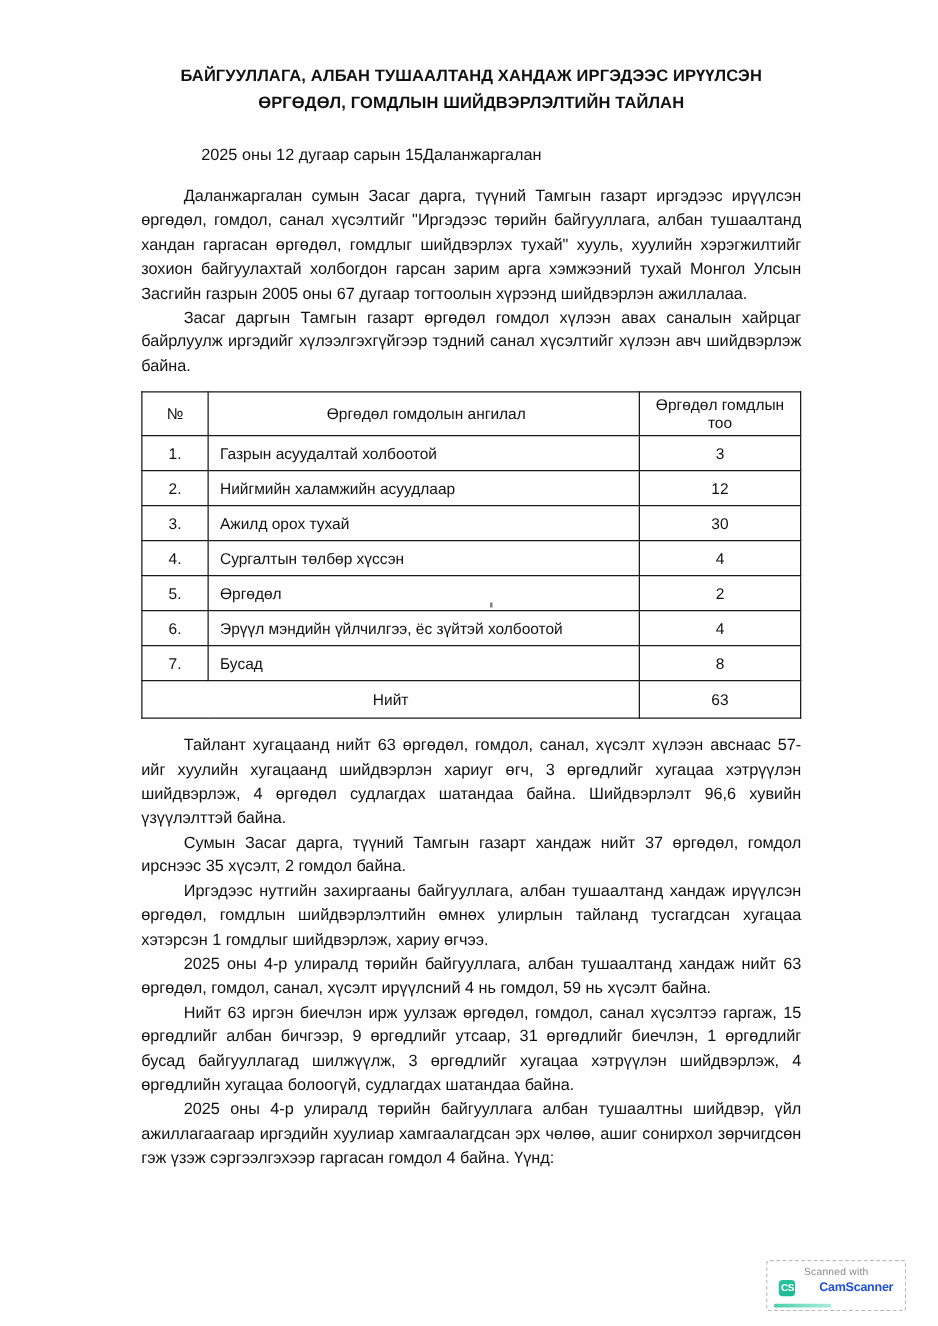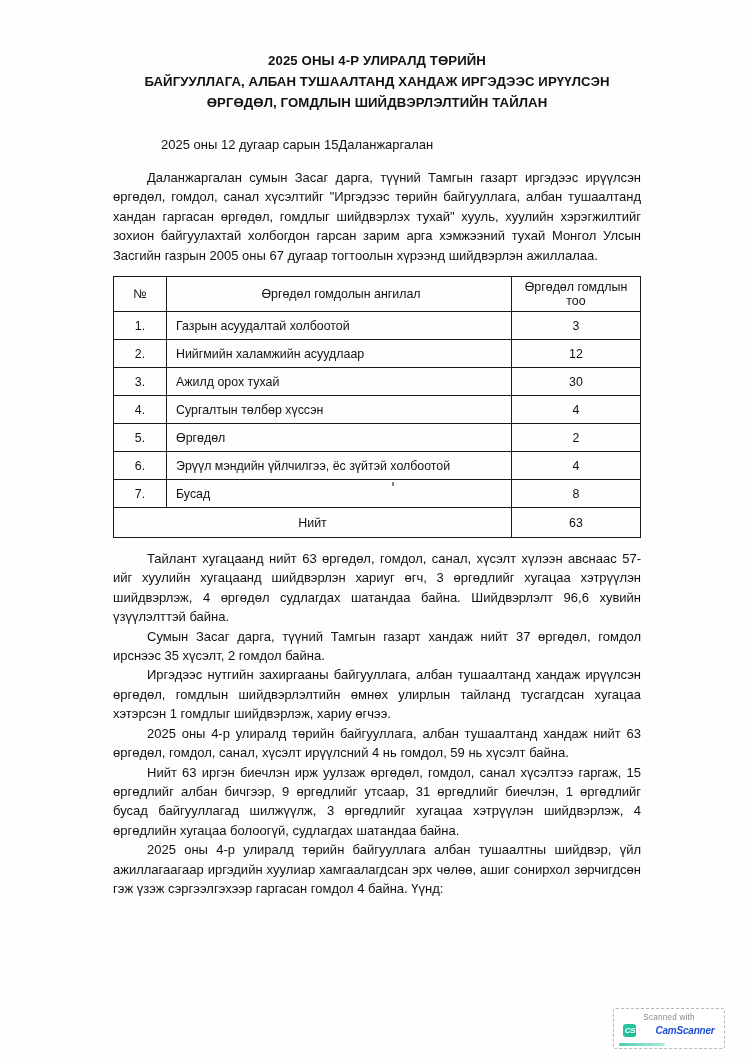"2025 ОНЫ 4-Р УЛИРАЛД ТӨРИЙН" span.tline { html: <span>2025 ОНЫ 4-Р УЛИРАЛД ТӨРИЙН</span> -> none }
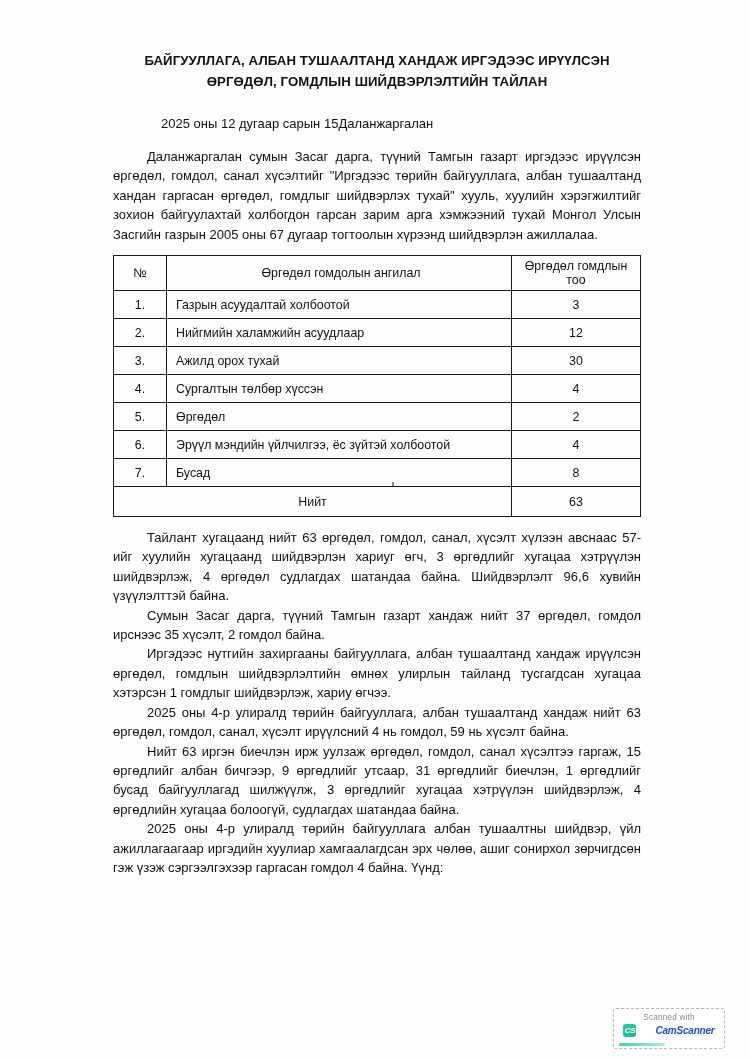"Засаг даргын Тамгын газарт өргөдөл" p.para { html: none -> <p>Засаг даргын Тамгын газарт өргөдөл гомдол хүлээн авах саналын хайрцаг байрлуулж иргэдийг хүлээлгэхгүйгээр тэдний санал хүсэлтийг хүлээн авч шийдвэрлэж байна.</p> }
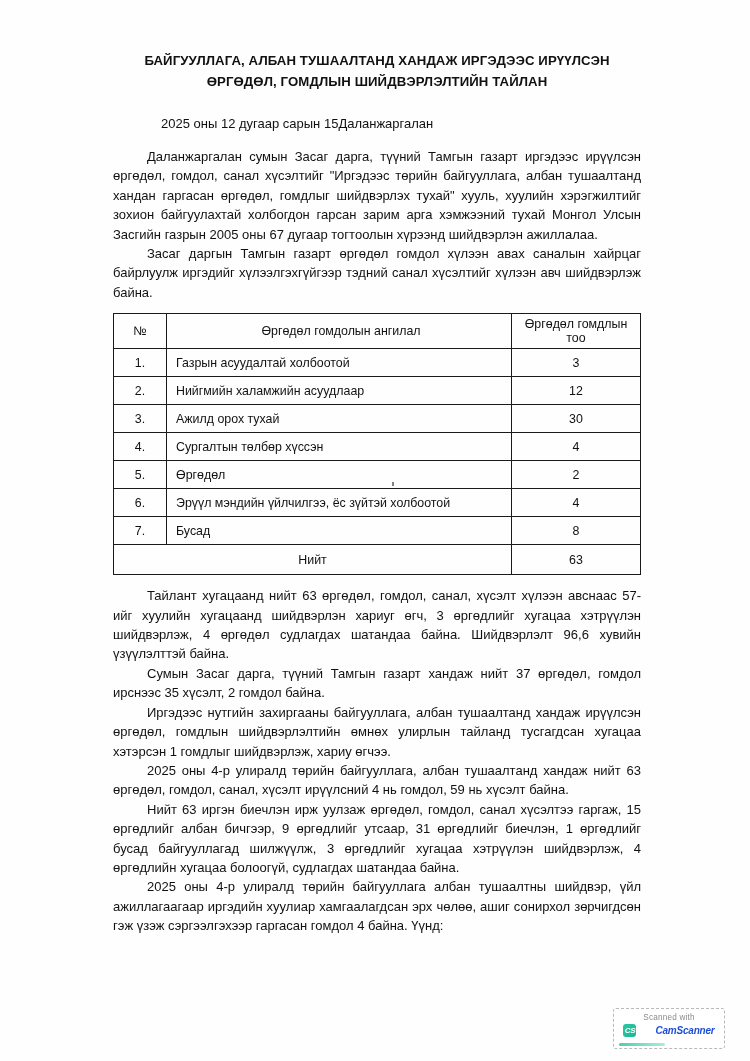"CS" .camscanner .cs-bottom { font-style: italic -> none }
